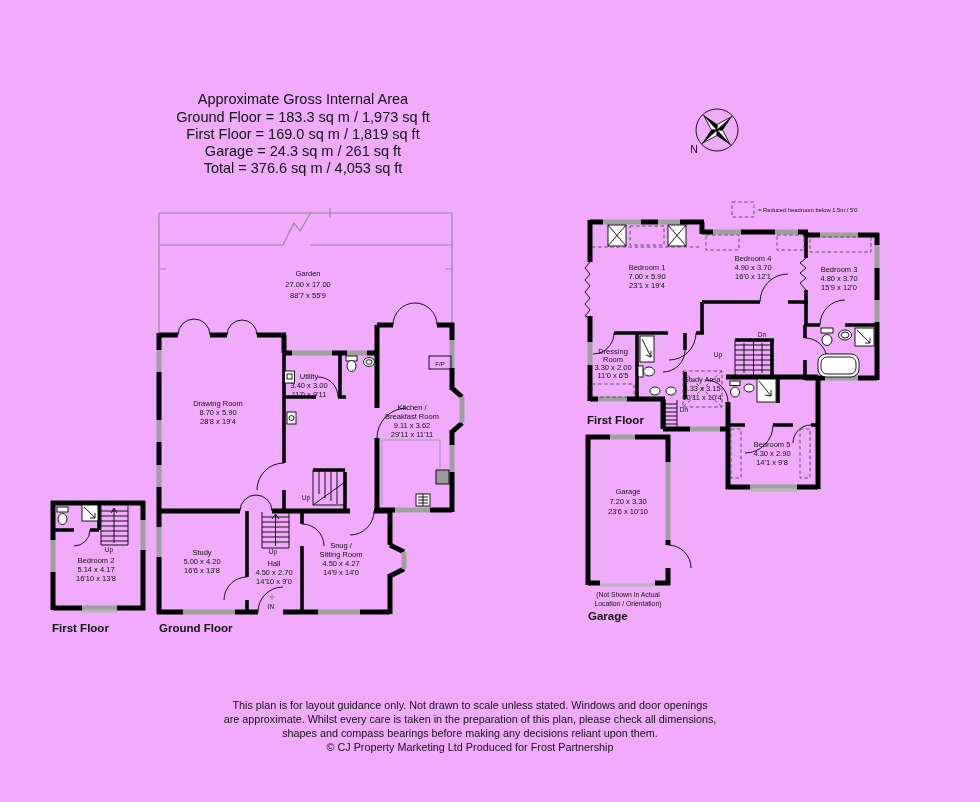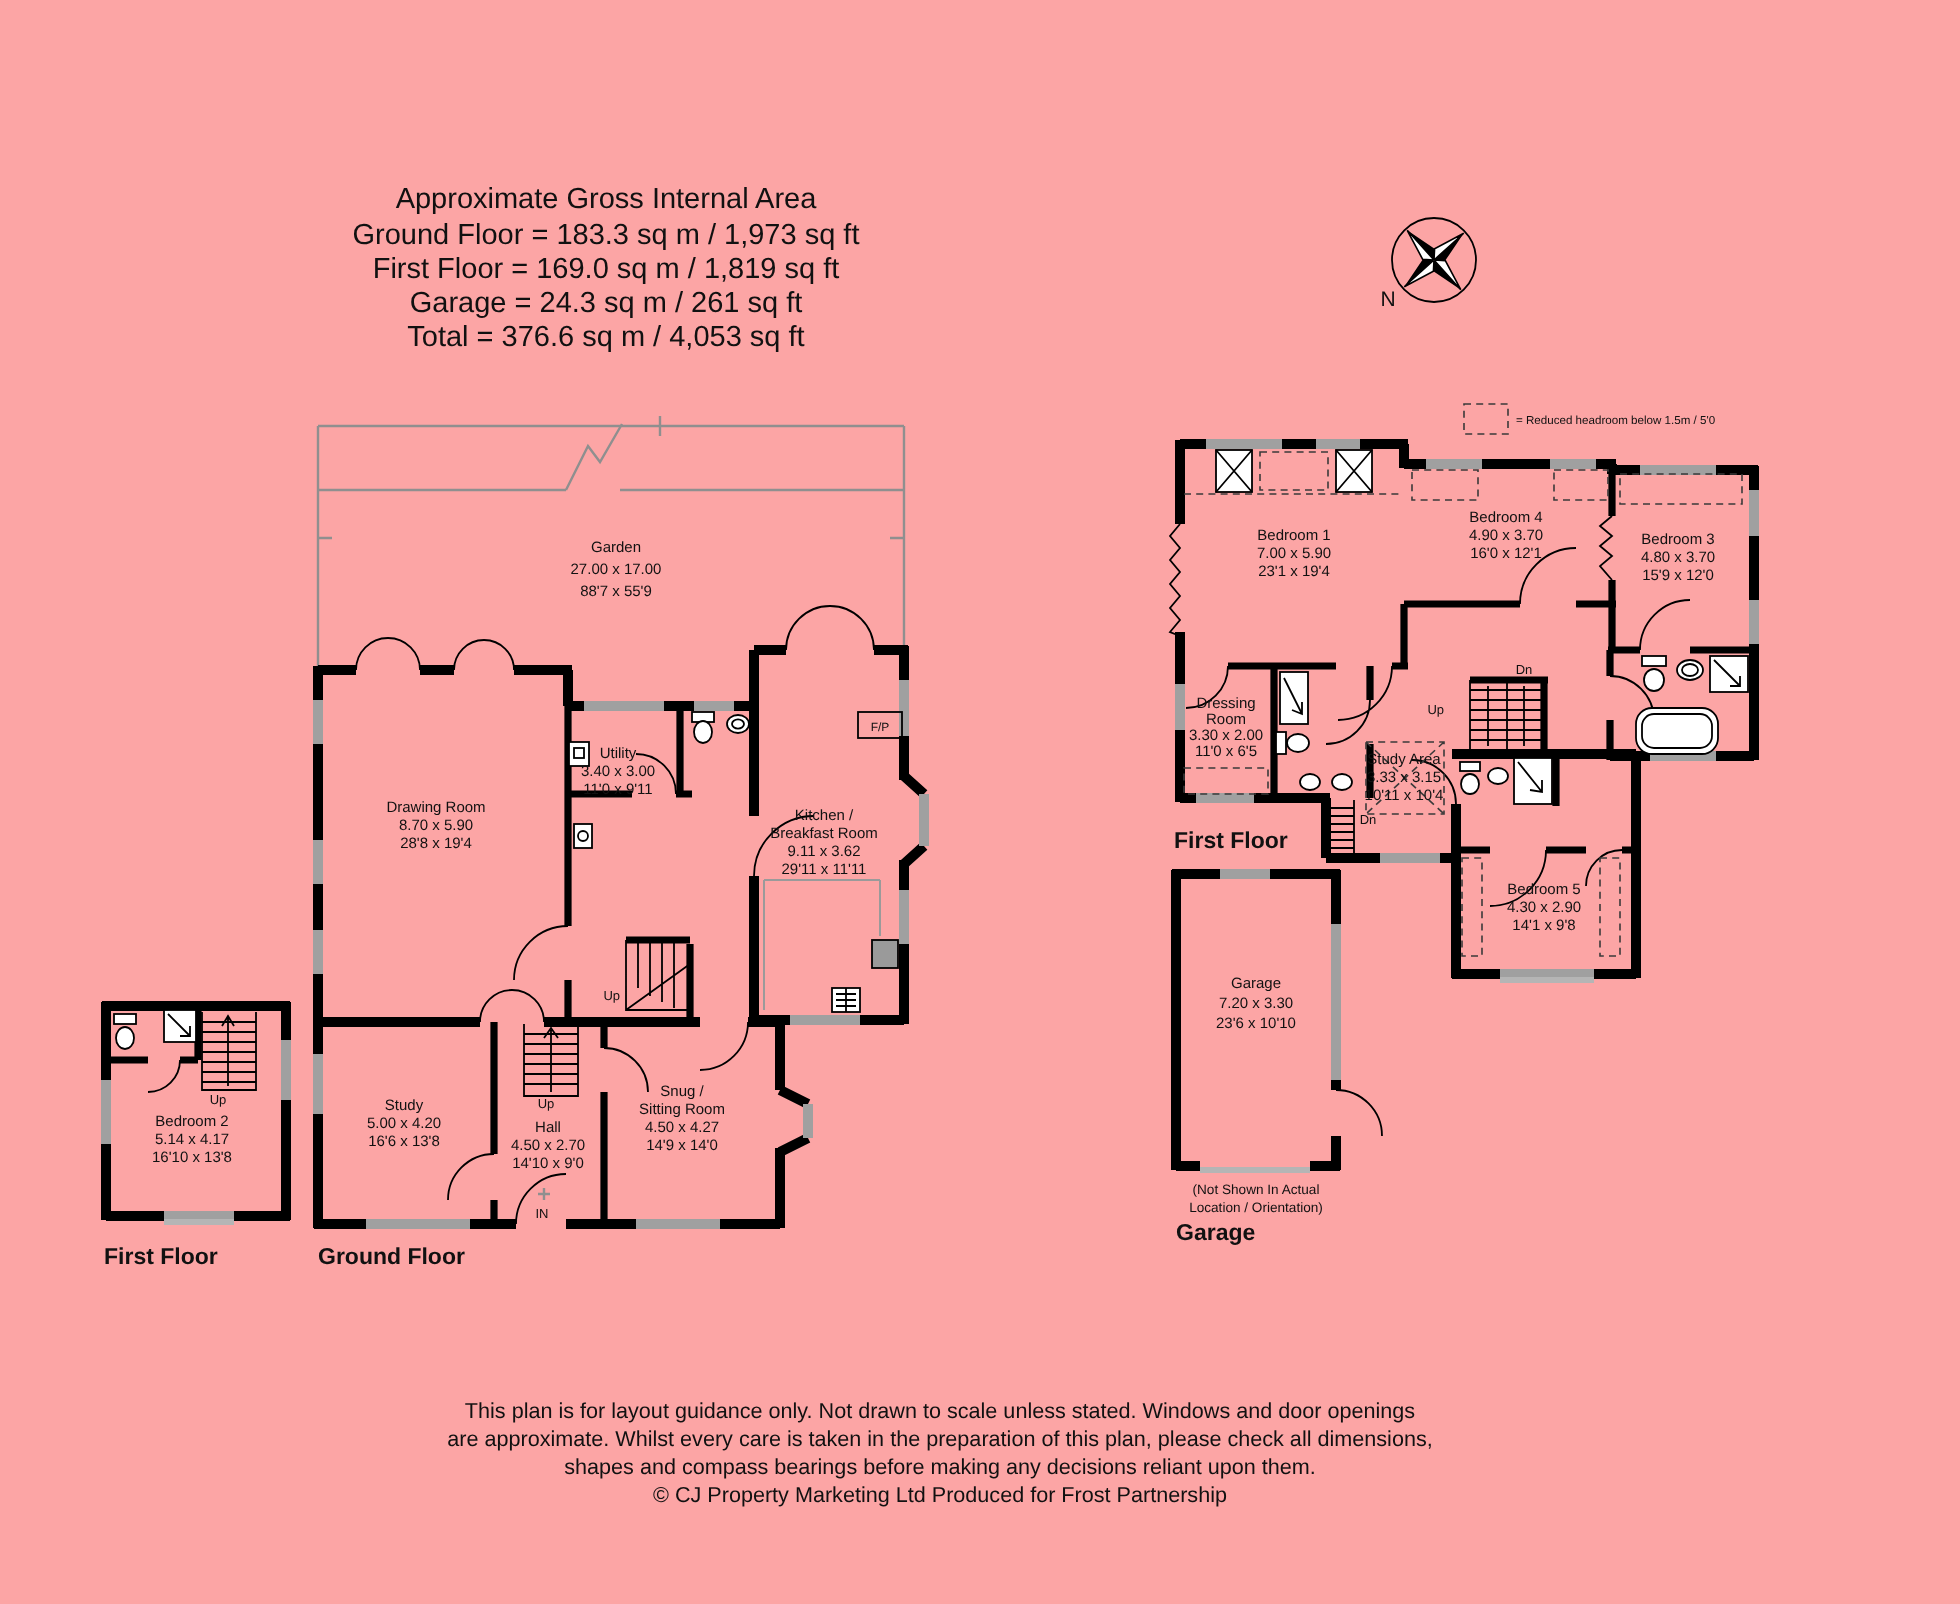"Approximate Gross Internal Area" #canvas { background: #fca5a5 -> #f0abfc }
